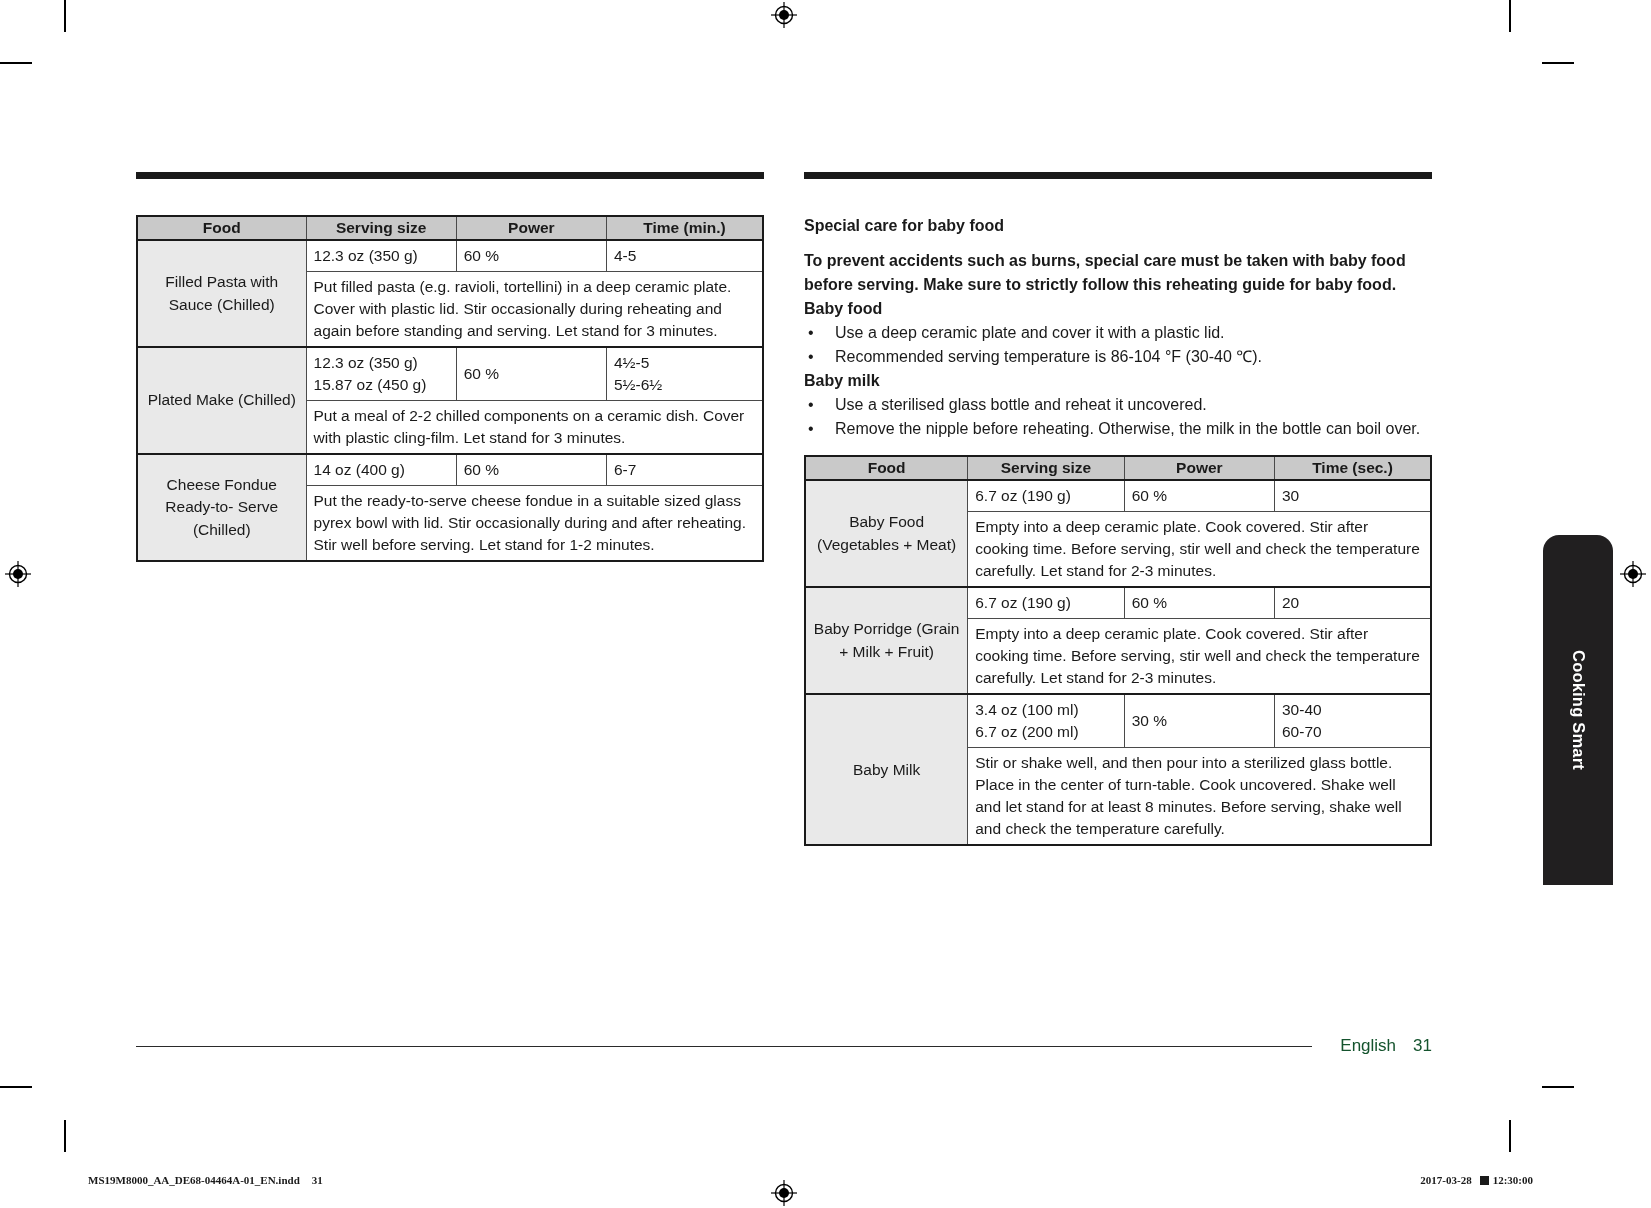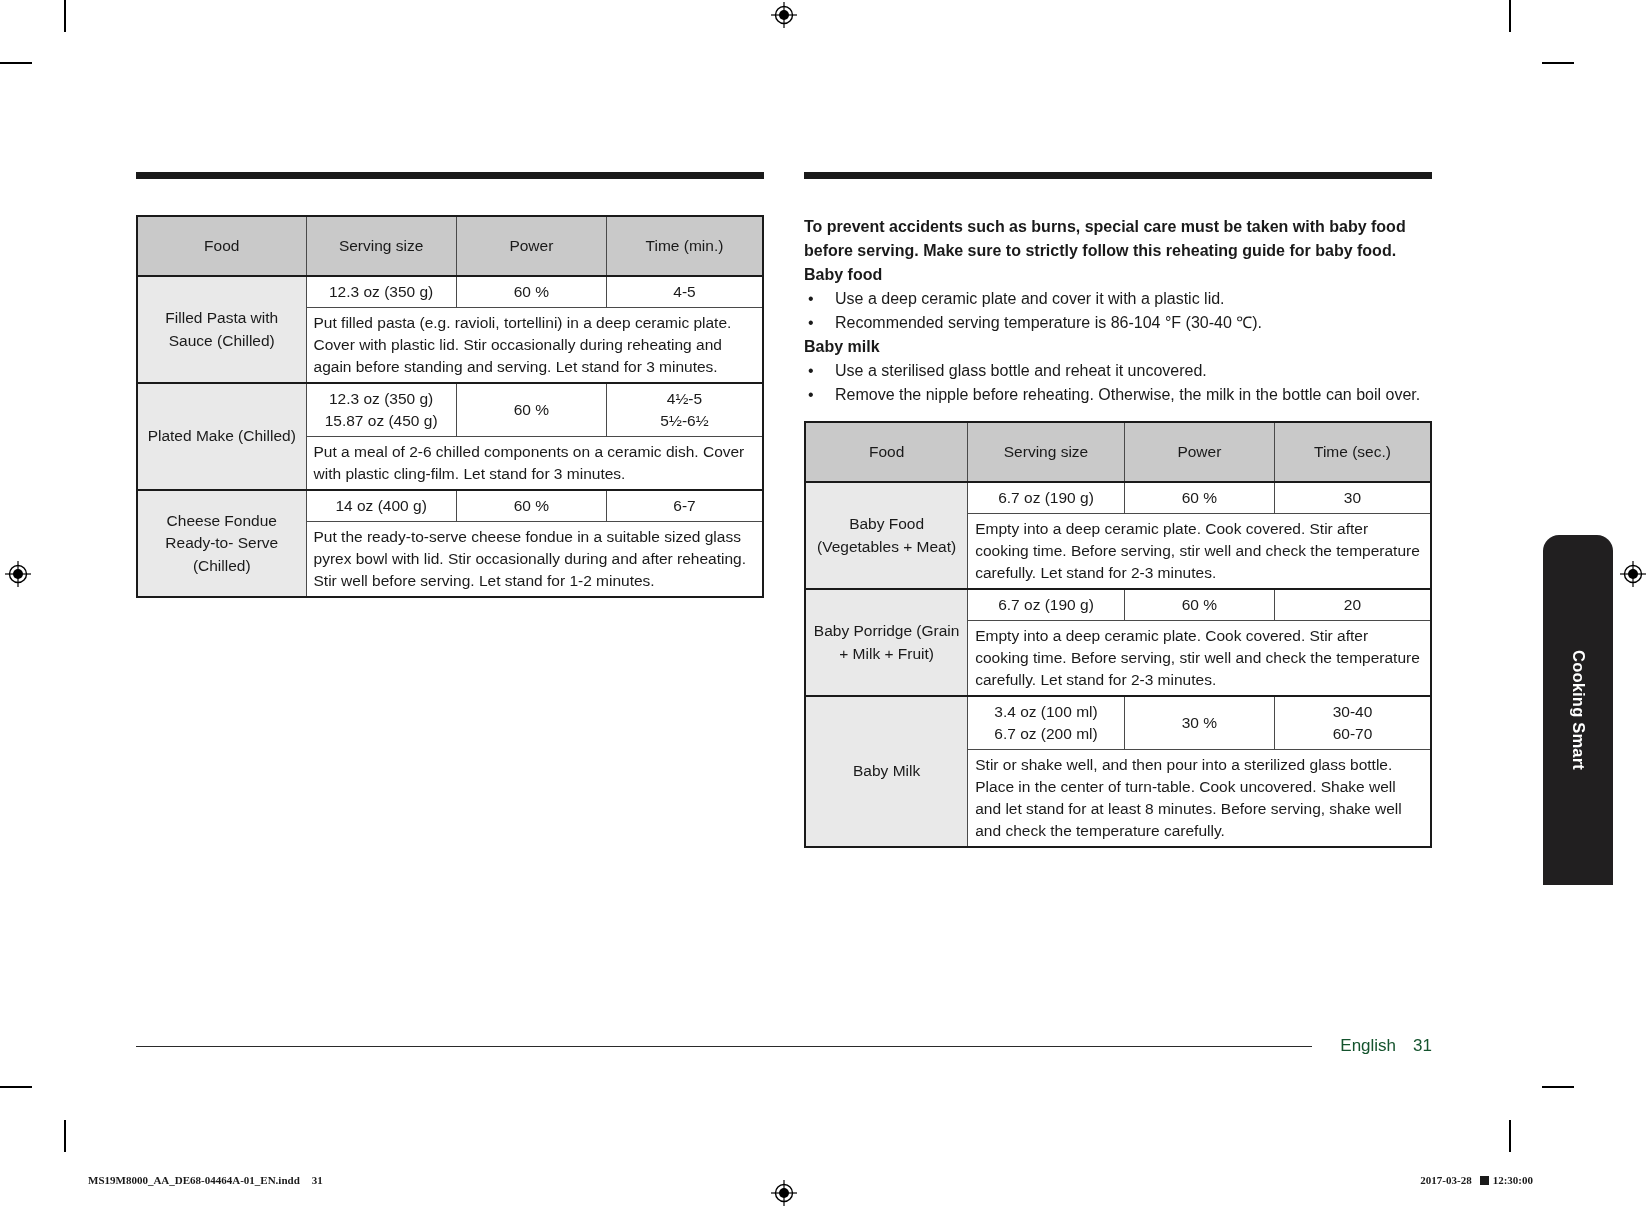"Food" table.guide thead th { font-weight: normal -> bold; padding: 18px 7px -> 0 7px }
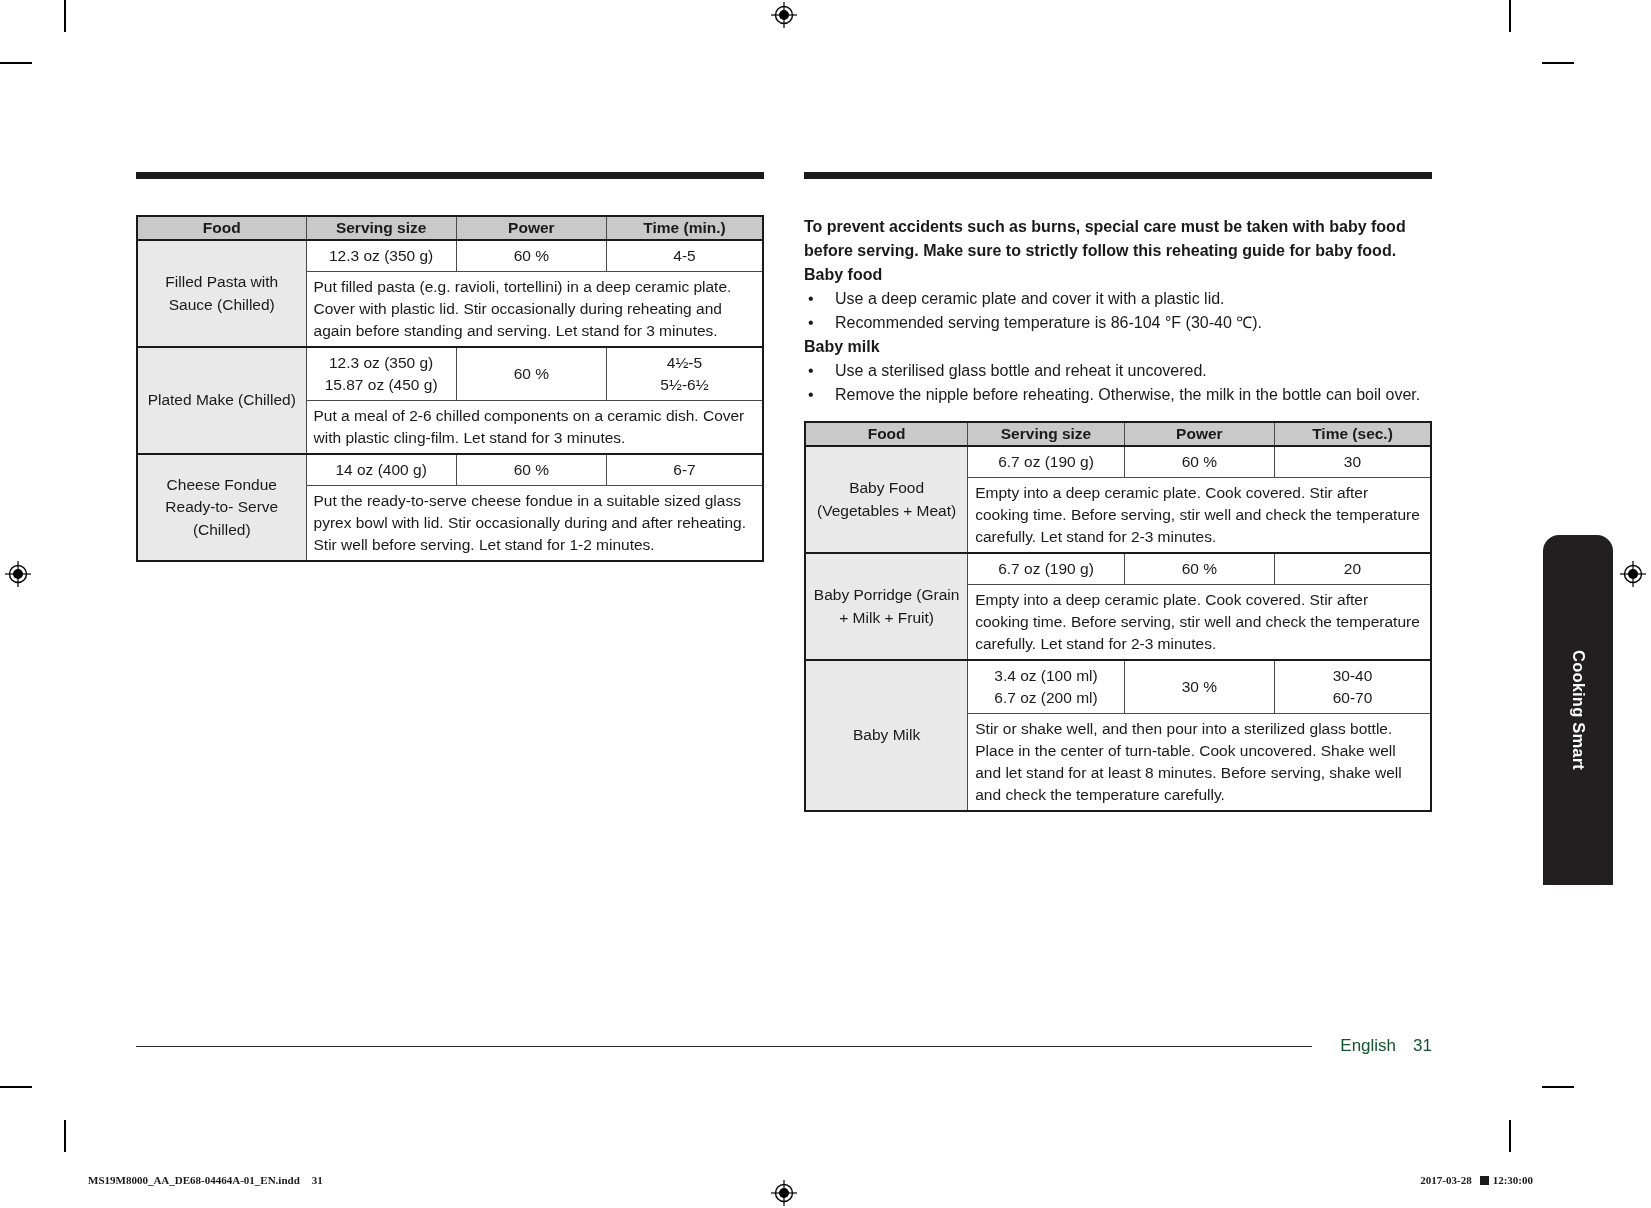"Special care for baby food" h2.subhead { html: none -> <h2>Special care for baby food</h2> }
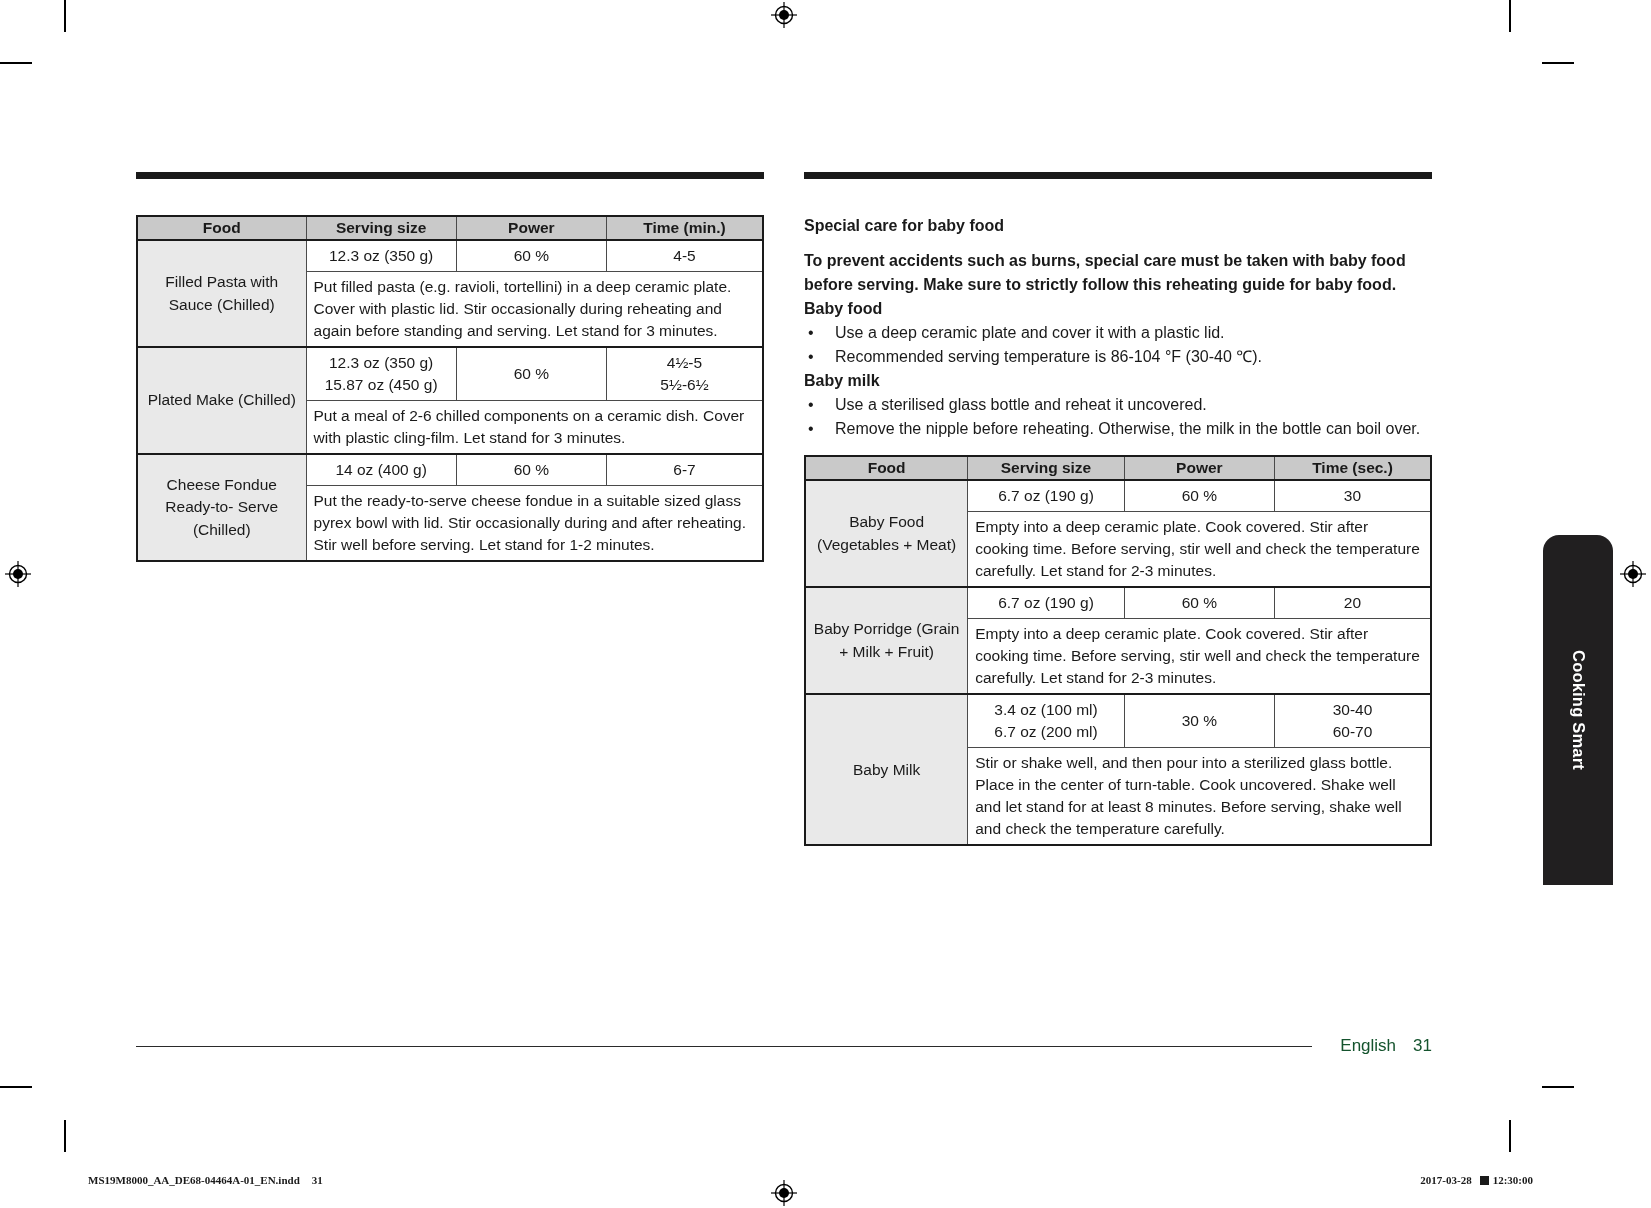"12.3 oz (350 g)" td.numeric { text-align: center -> none }
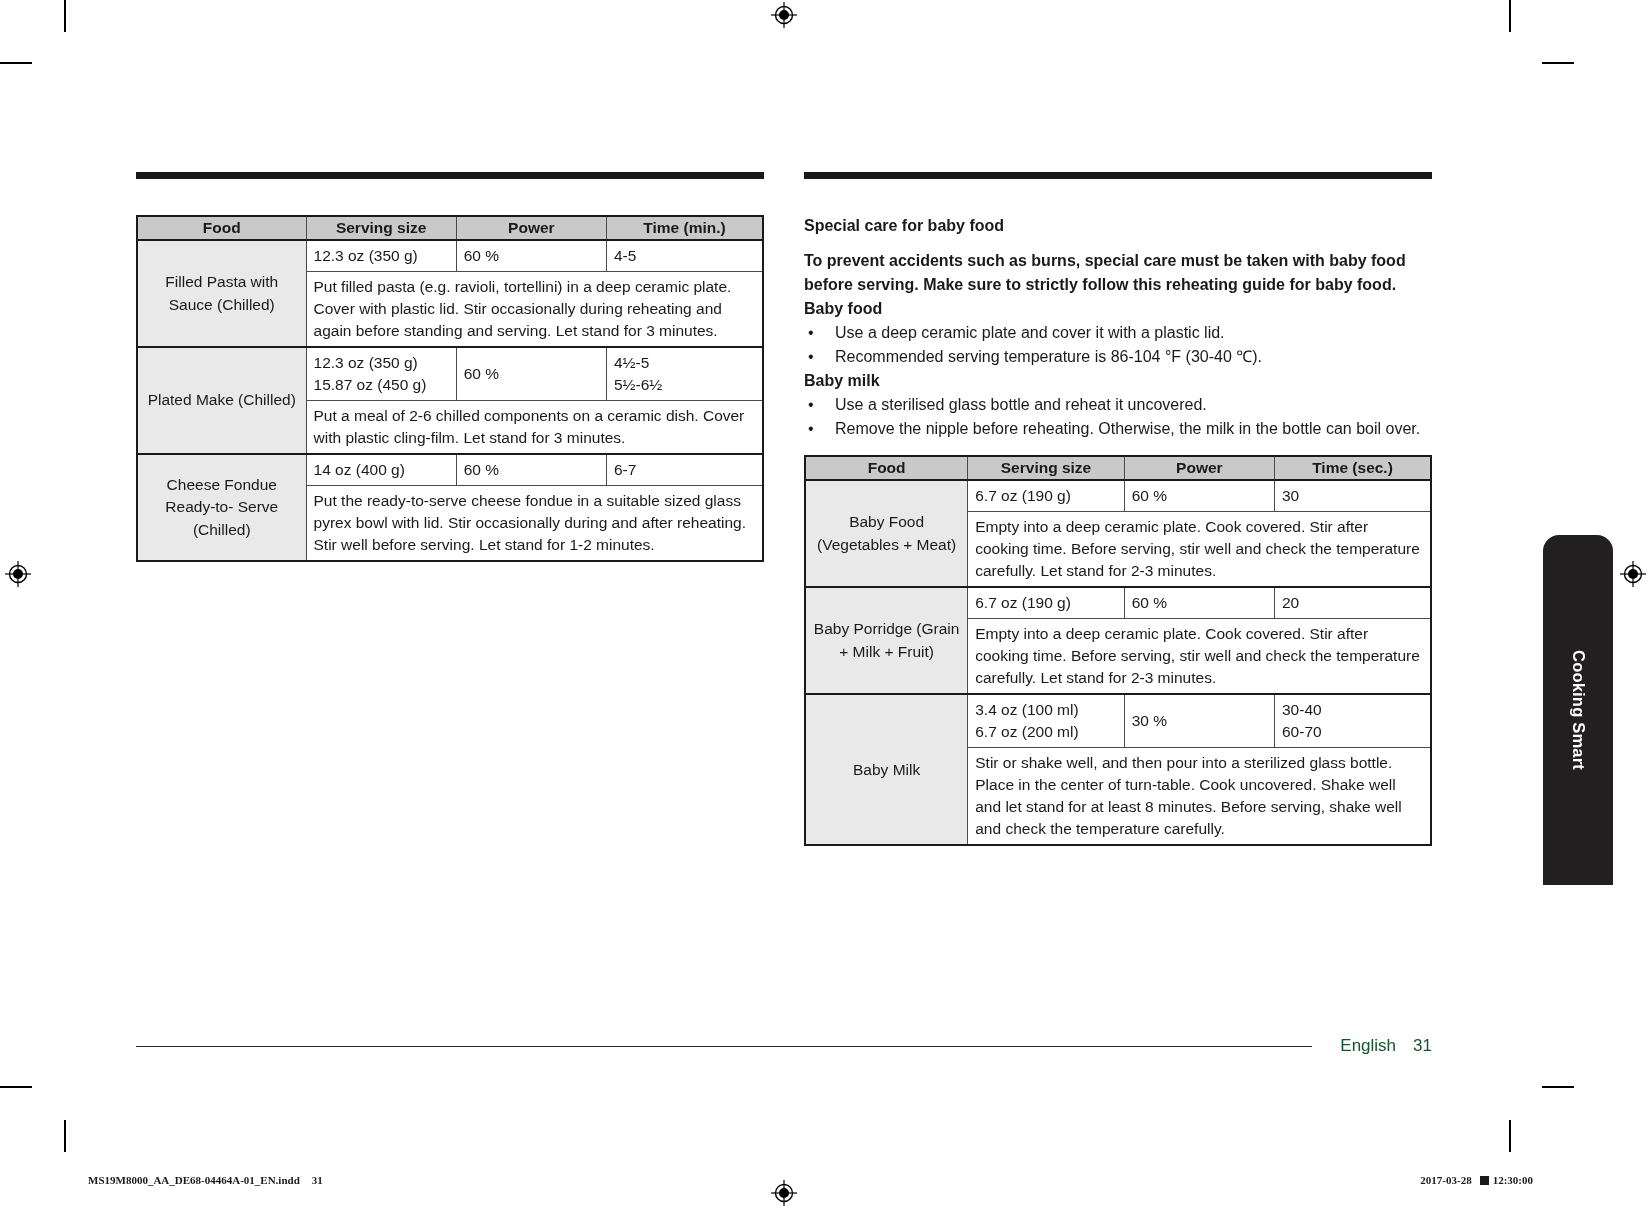"Put a meal of 2-6" td.desc { text: 2-6 -> 2-2 }
